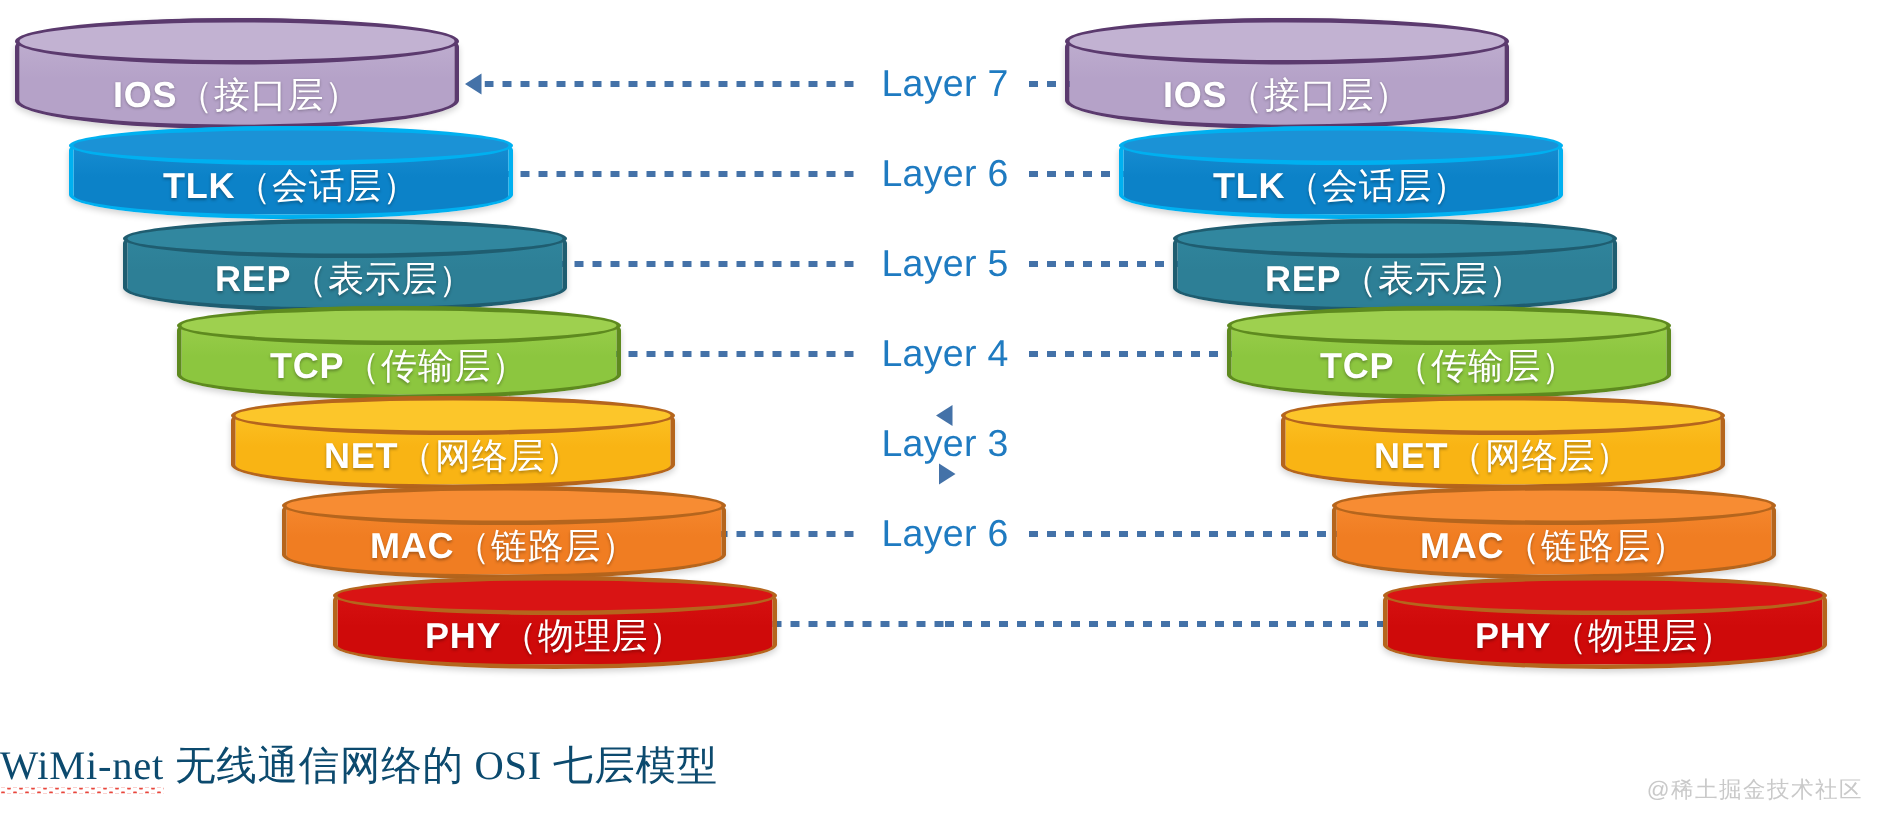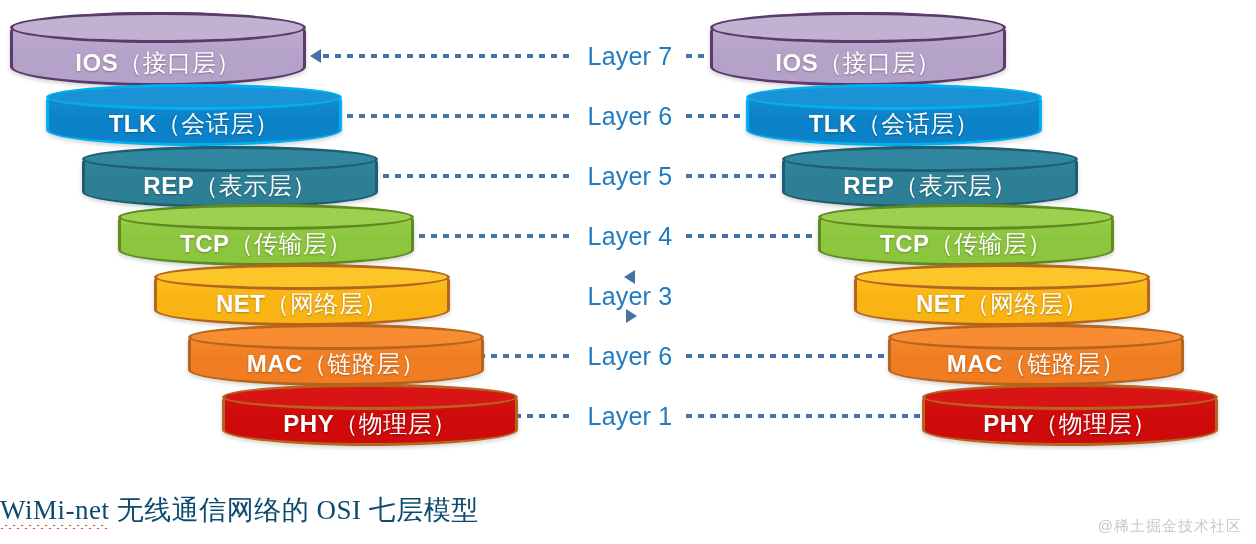"Layer 1" div.lbl { html: <div>Layer 1</div> -> none }
